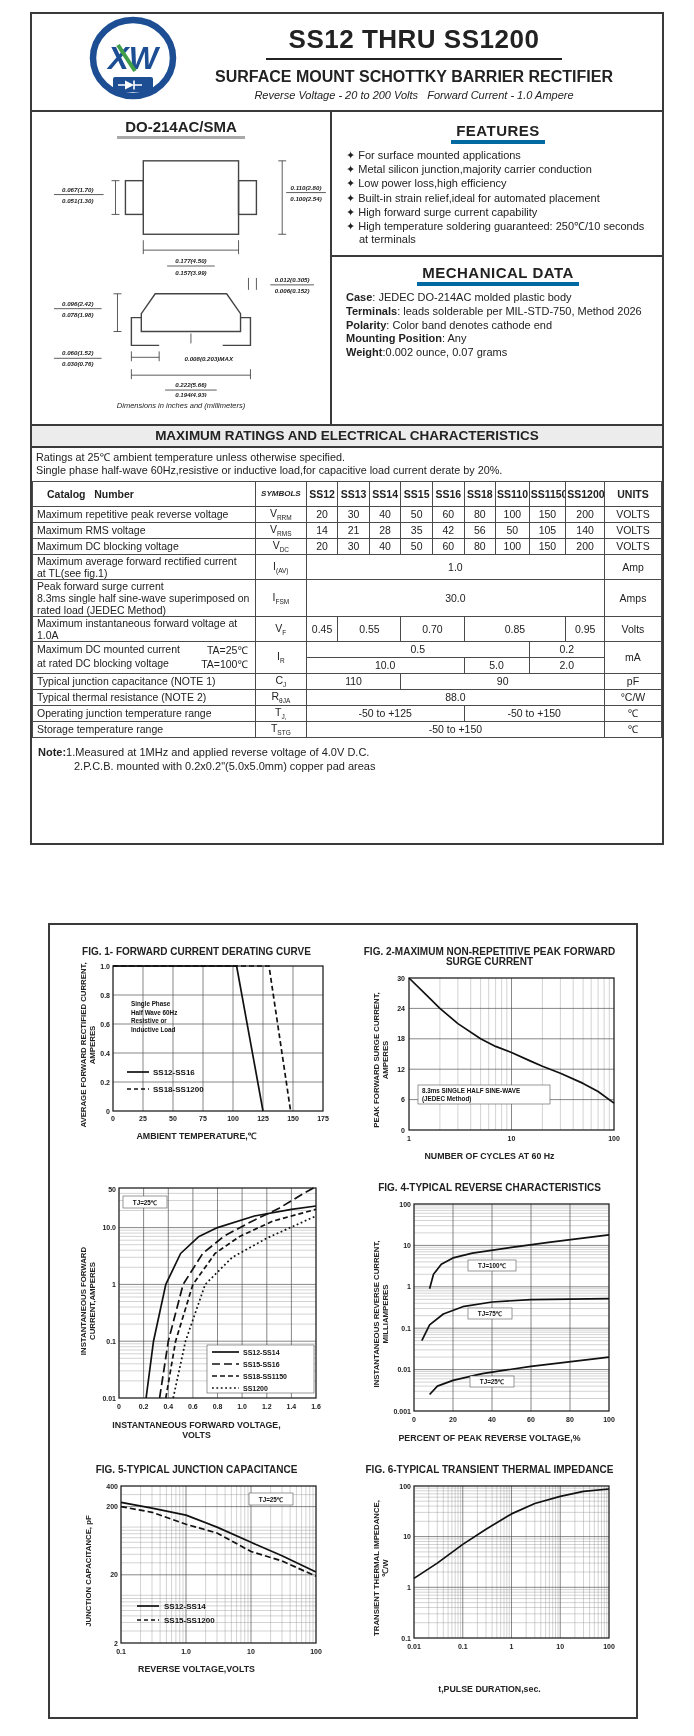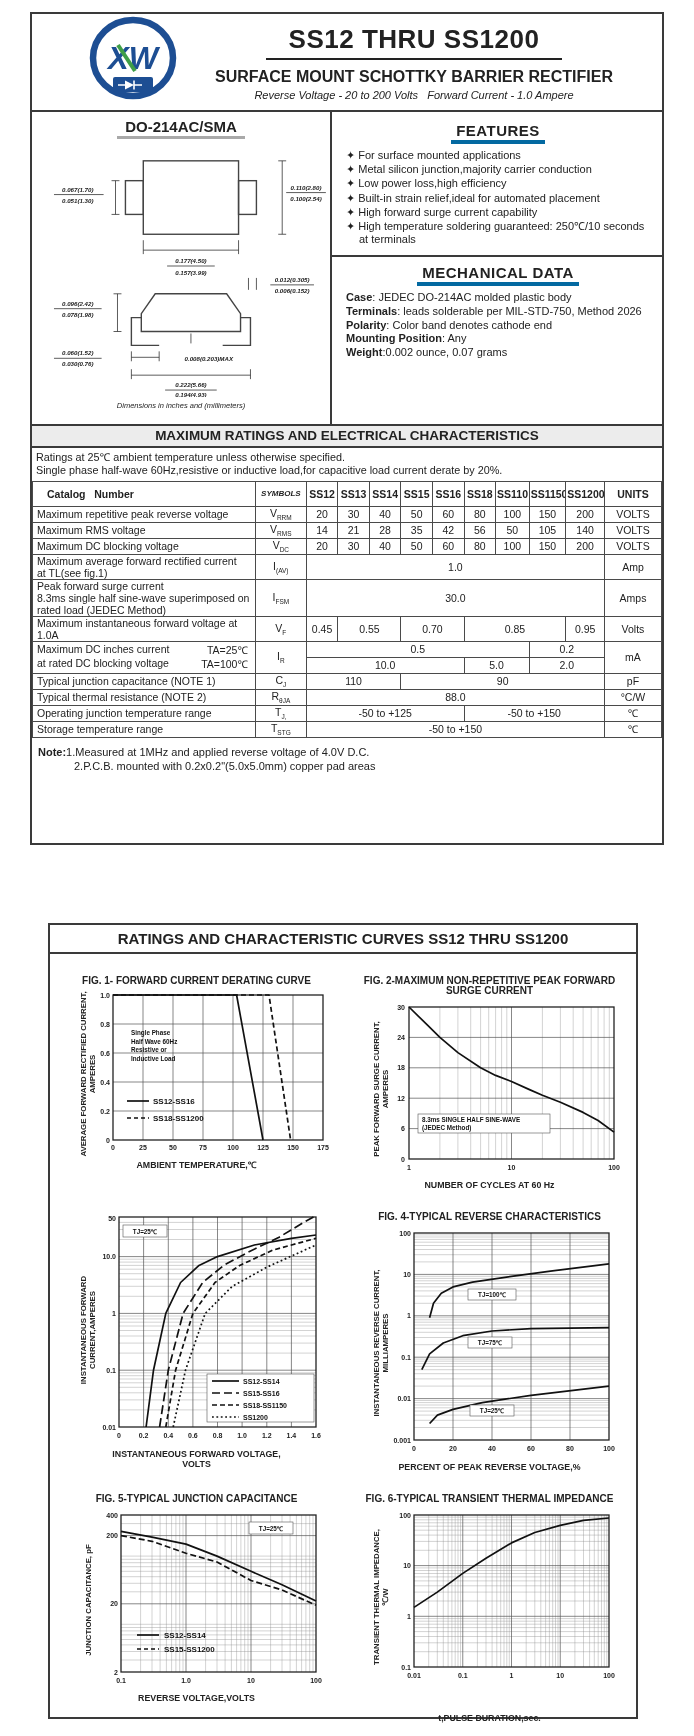"Maximum DC inches current" span { text: inches -> mounted }
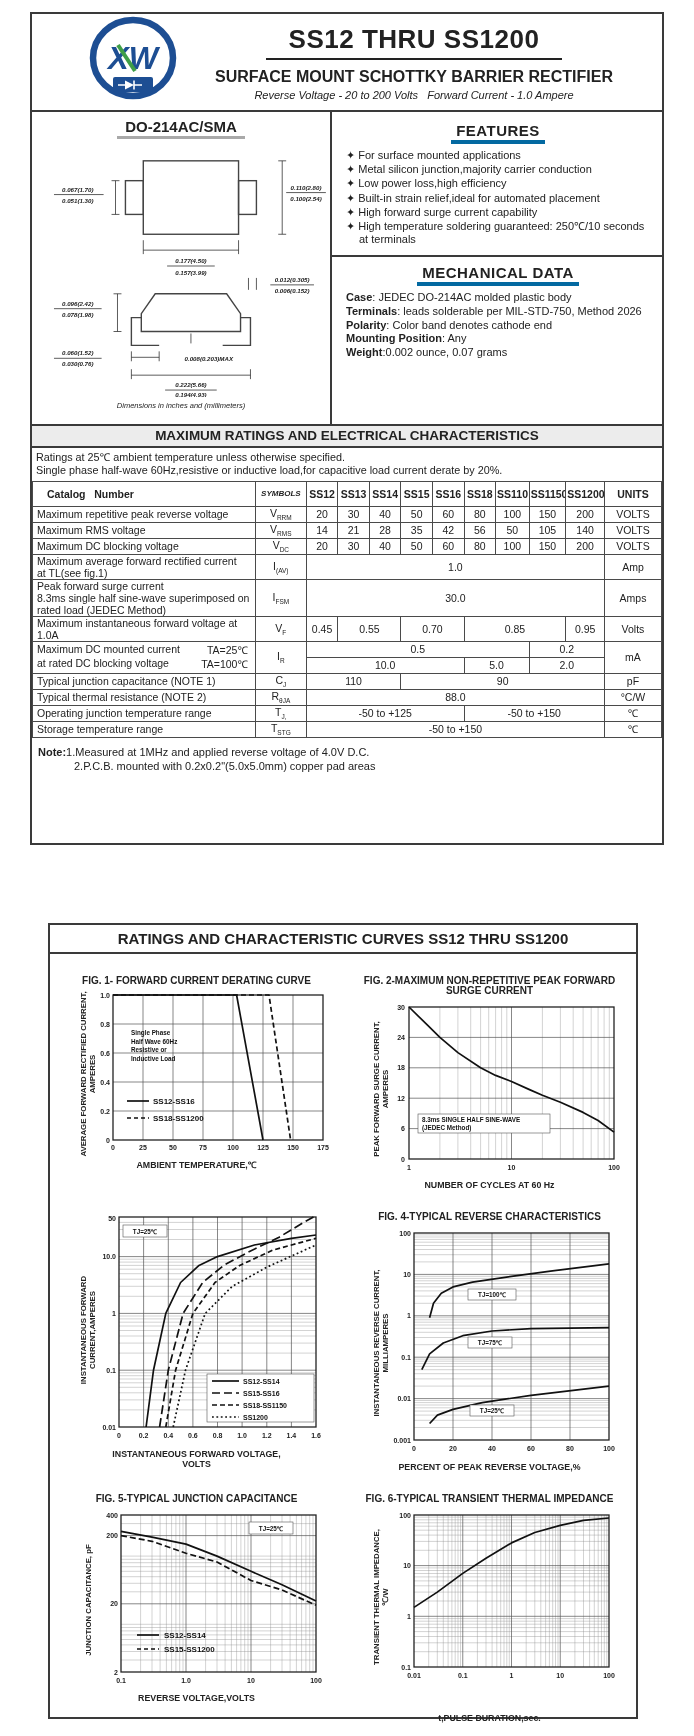"RATINGS AND CHARACTERISTIC CURVES SS12" div.r2title { html: <div>RATINGS AND CHARACTERISTIC CURVES SS12 THRU SS1200</div> -> none }
